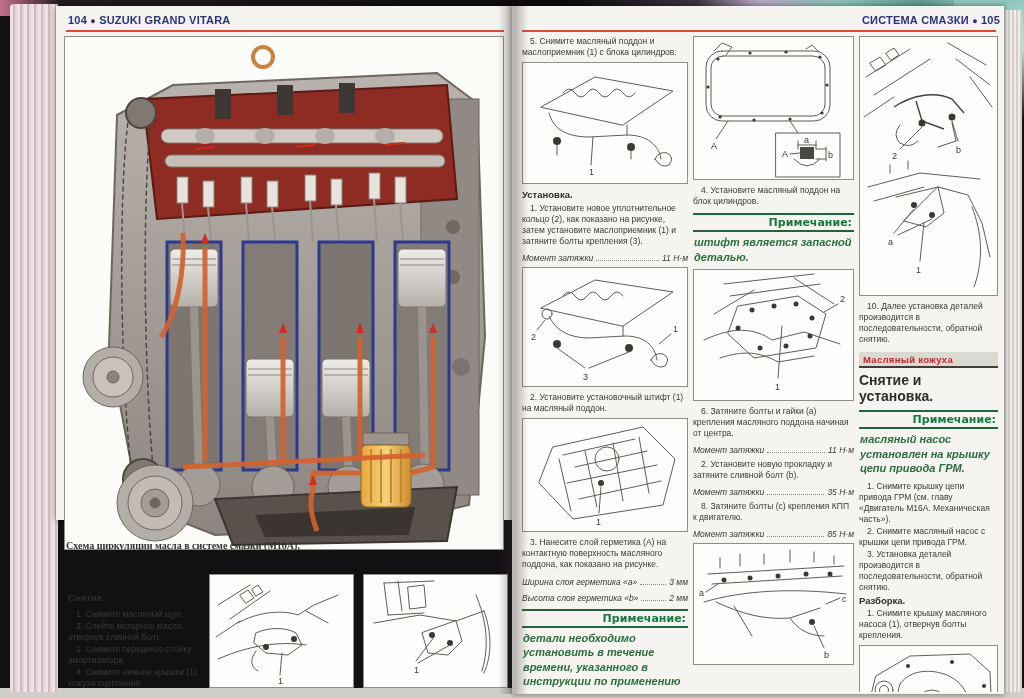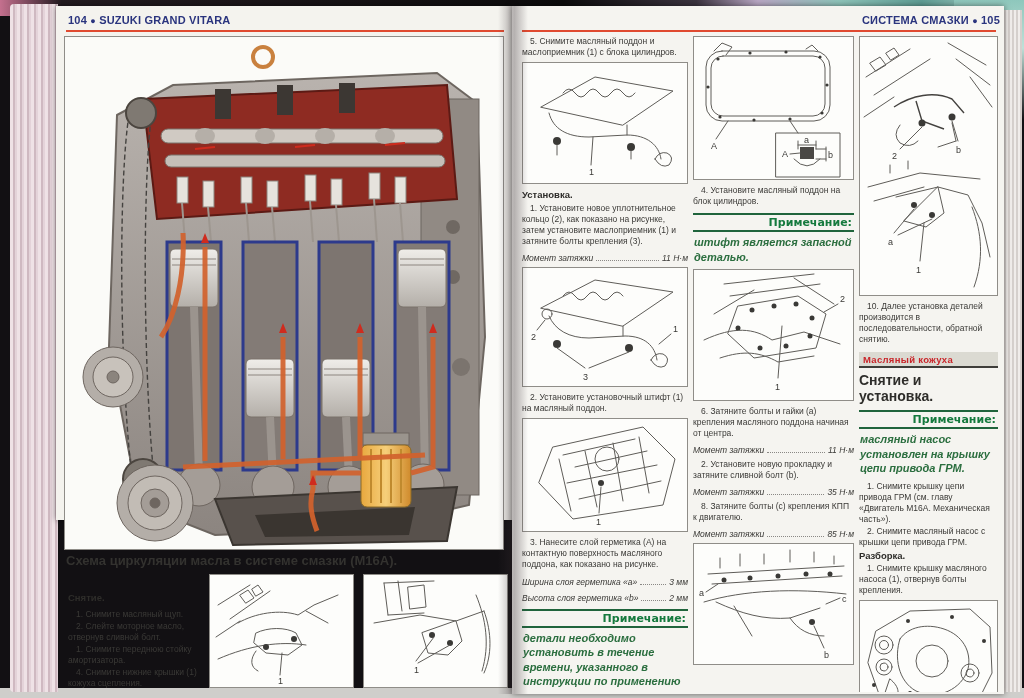"Схема циркуляции масла в системе" .caption { font-family: none -> Liberation Serif, serif; font-size: 13px -> 10px; top: 547px -> 534px }
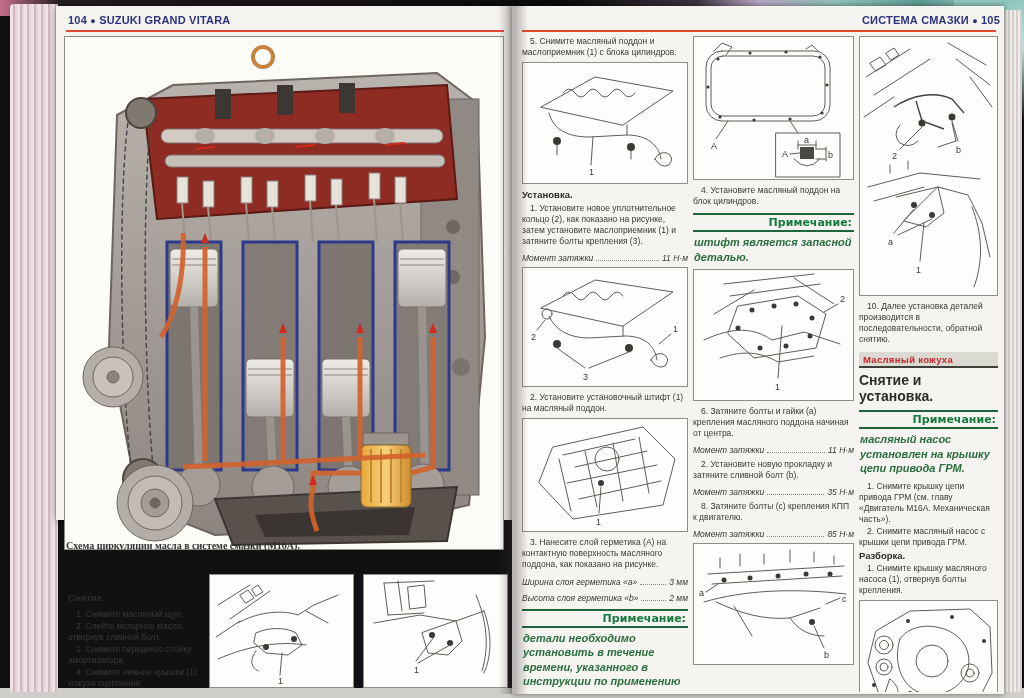"3. Установка деталей производится в" p.step { html: none -> <p>3. Установка деталей производится в последовательности, обратной снятию.</p> }
